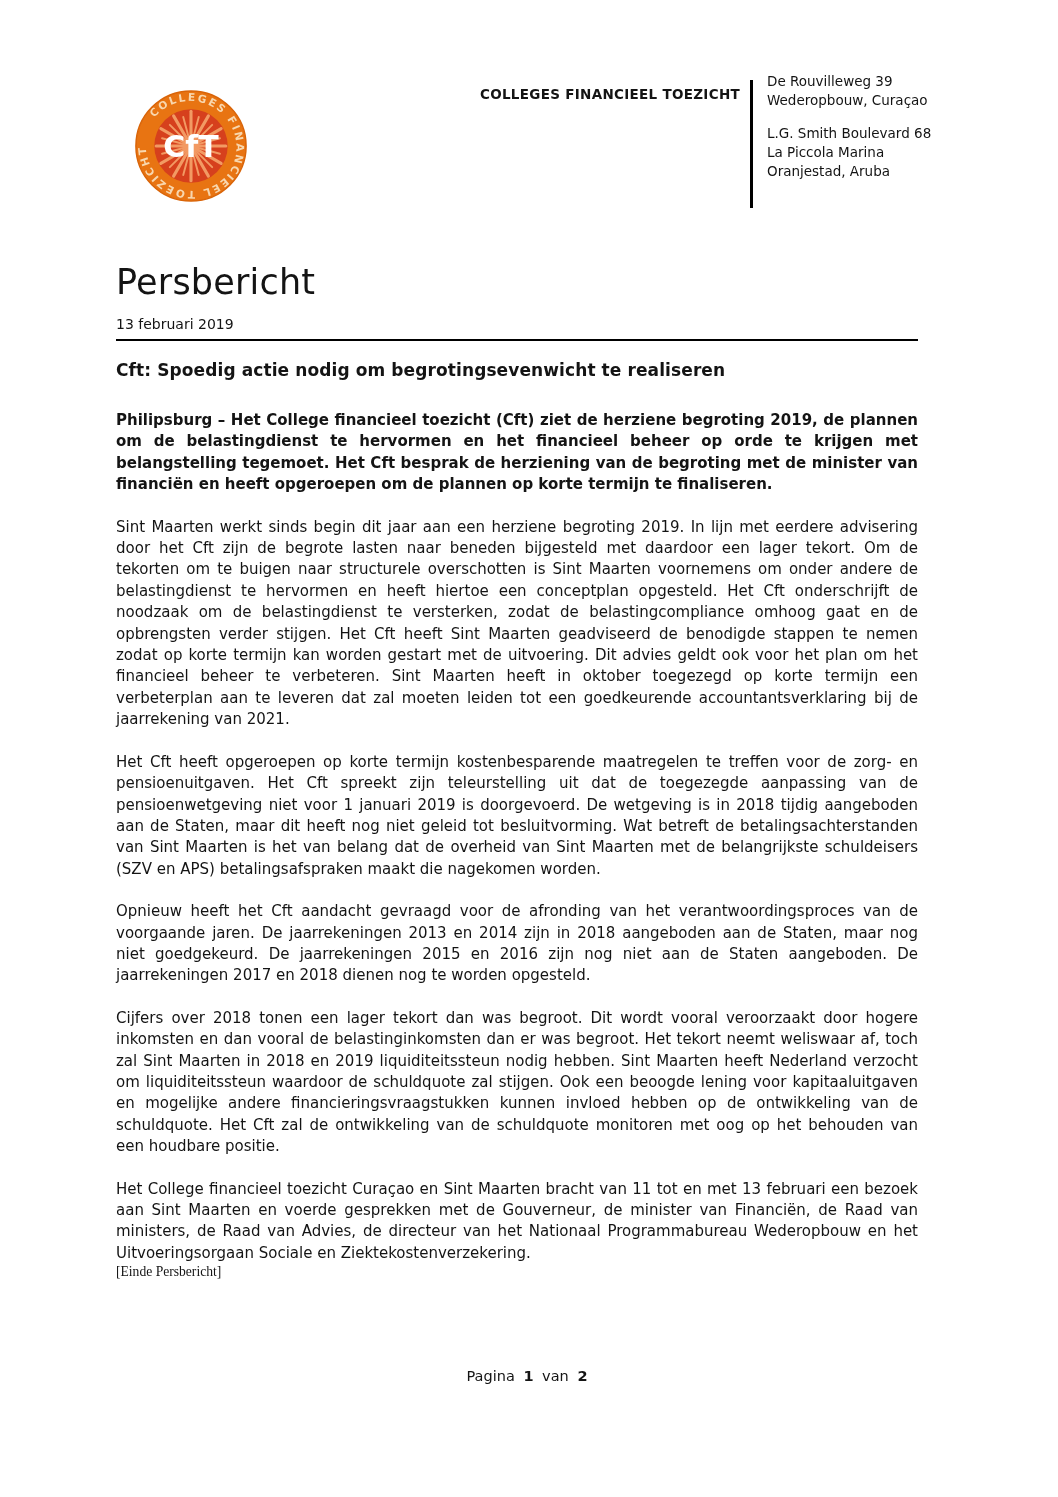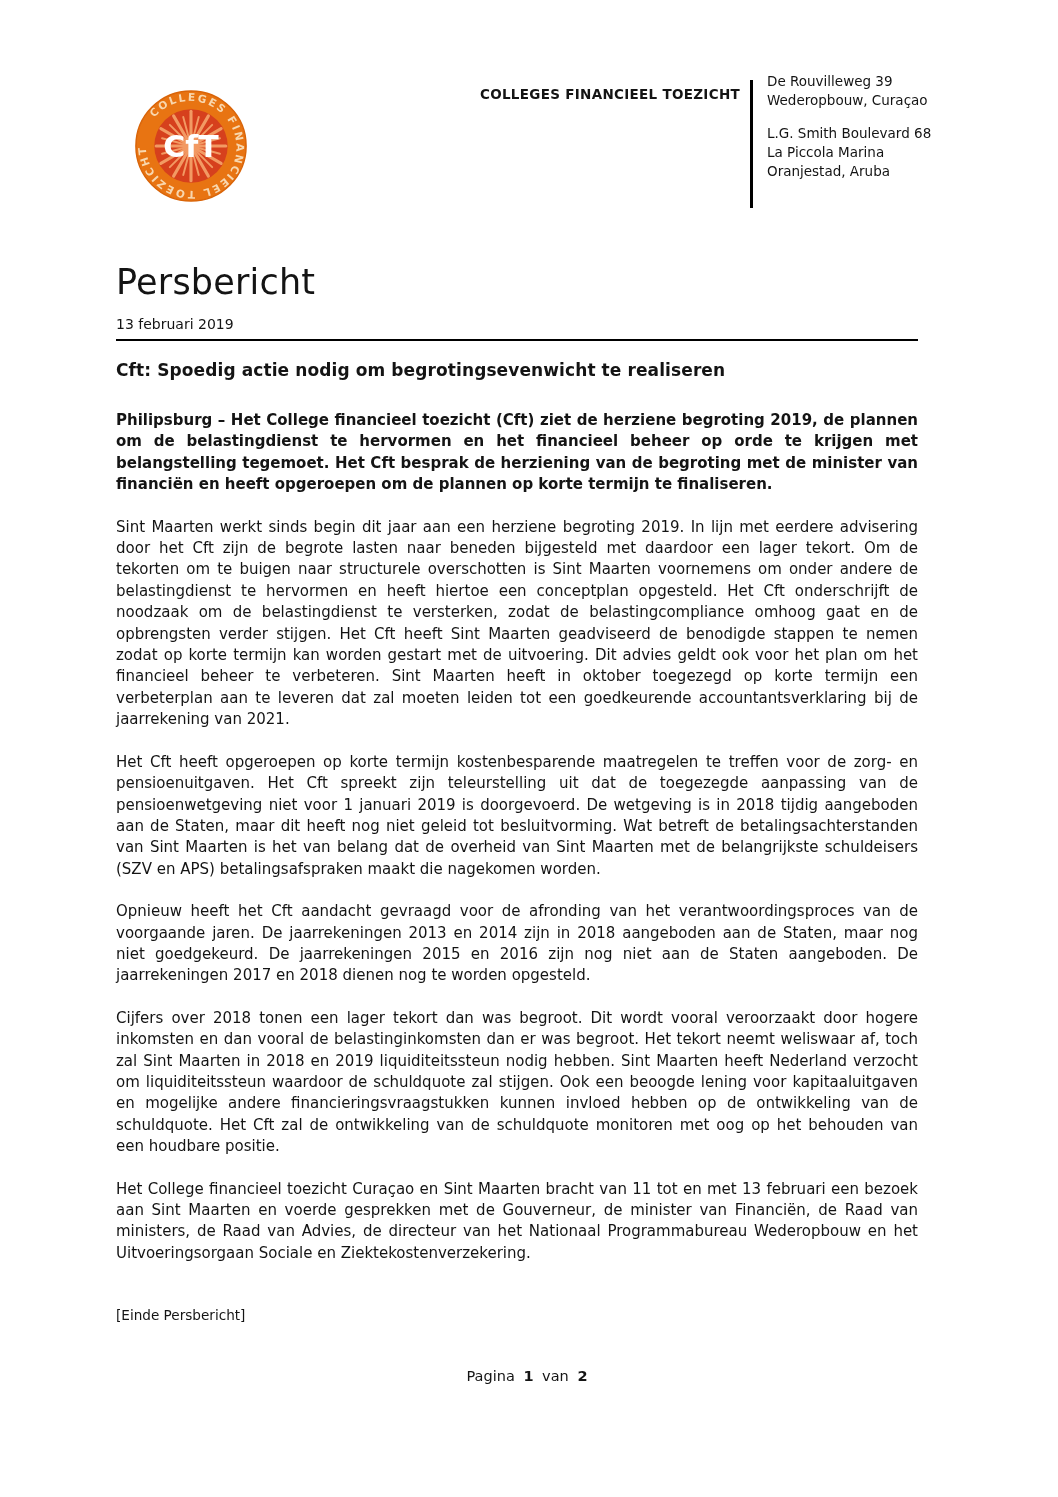"[Einde Persbericht]" .closing { font-family: none -> Liberation Serif, serif; margin-top: 43px -> none }
